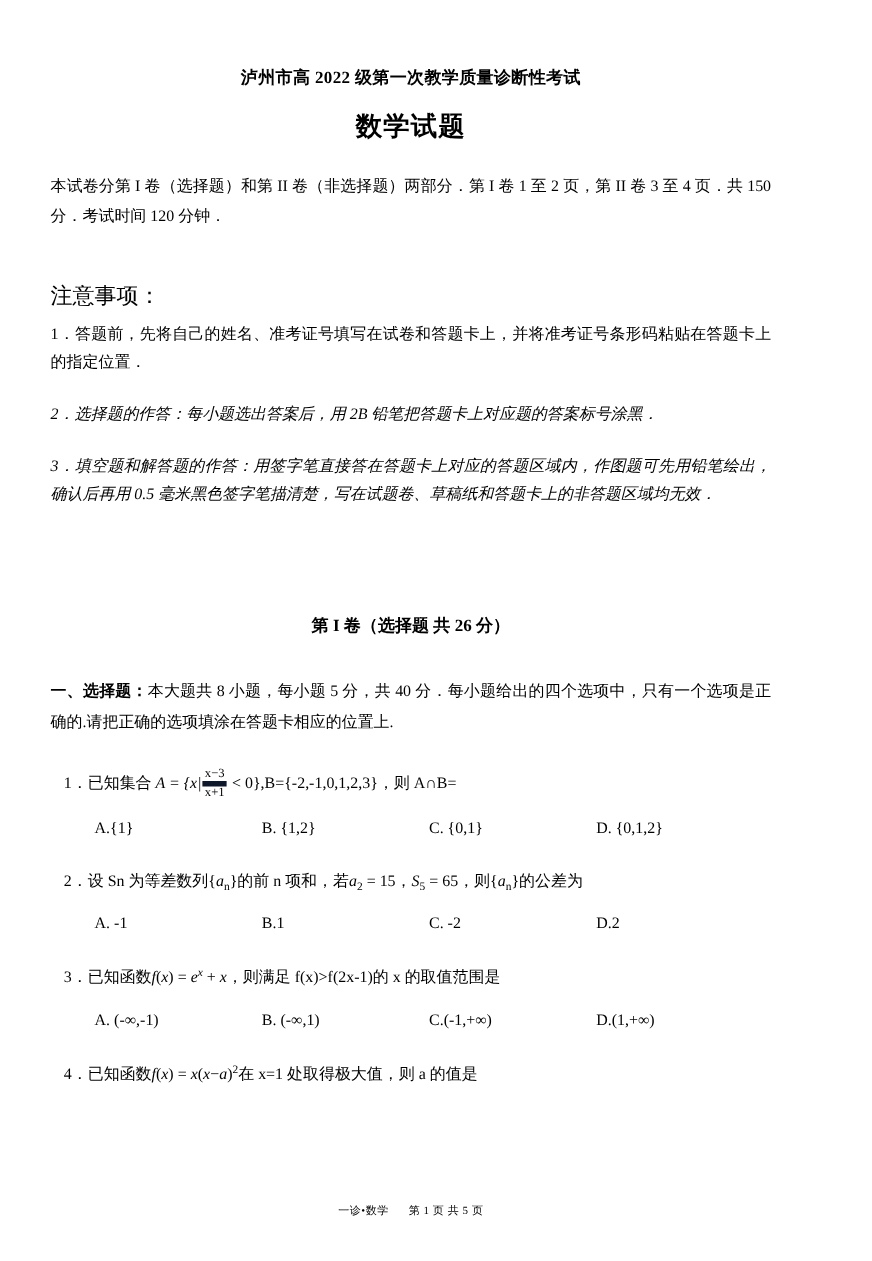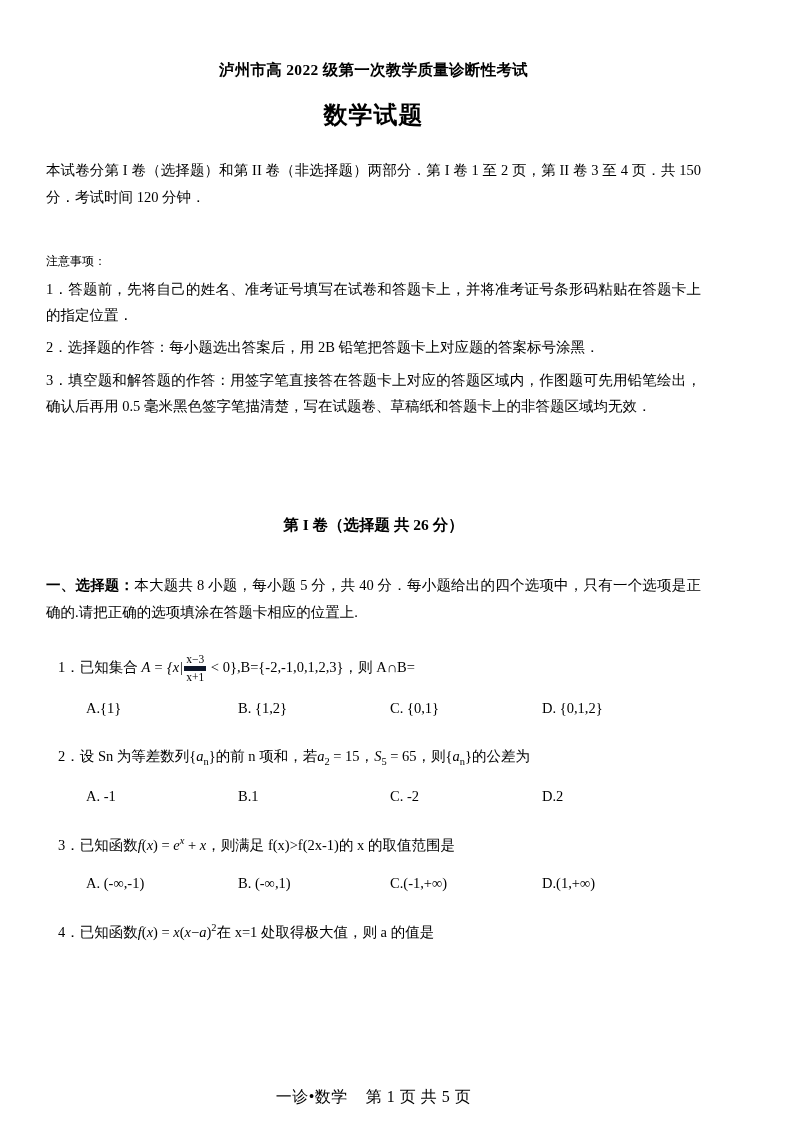"注意事项：" .notice-head { font-size: 12px -> 20px }
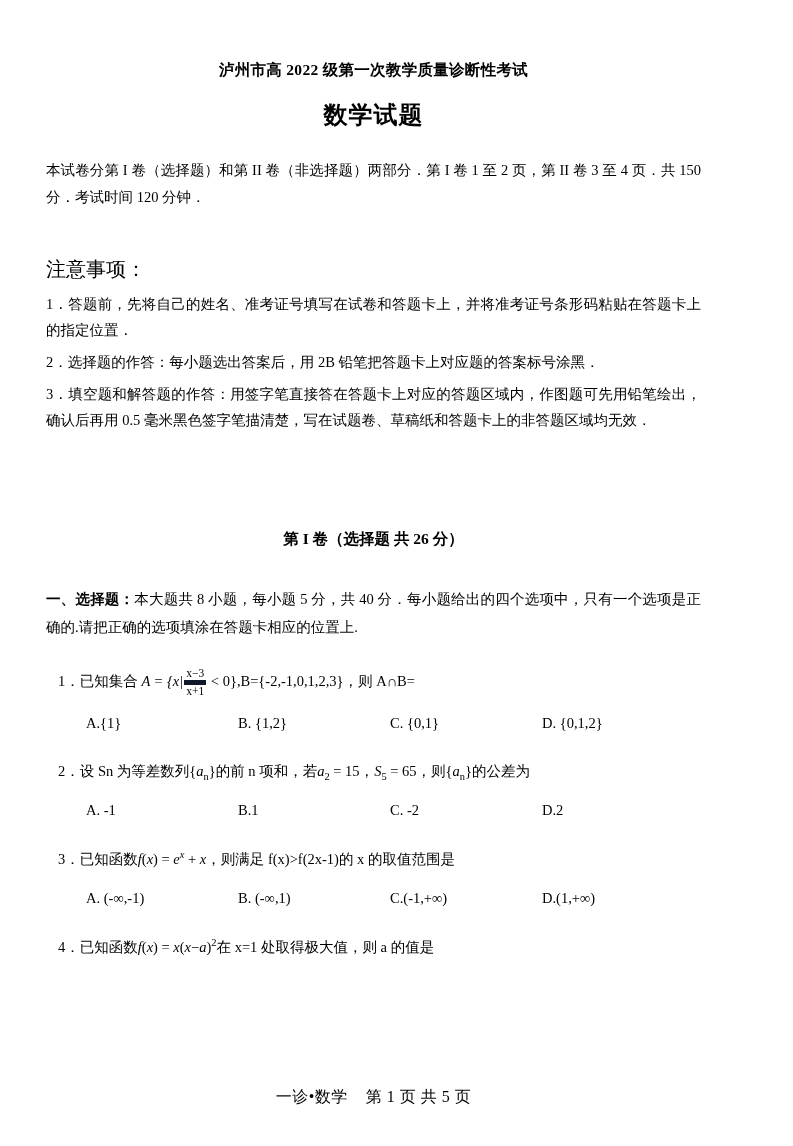"2．选择题的作答：每小题选出答案后，用 2B" .notice-item.spaced { font-style: none -> italic; margin-top: 6px -> 21px }
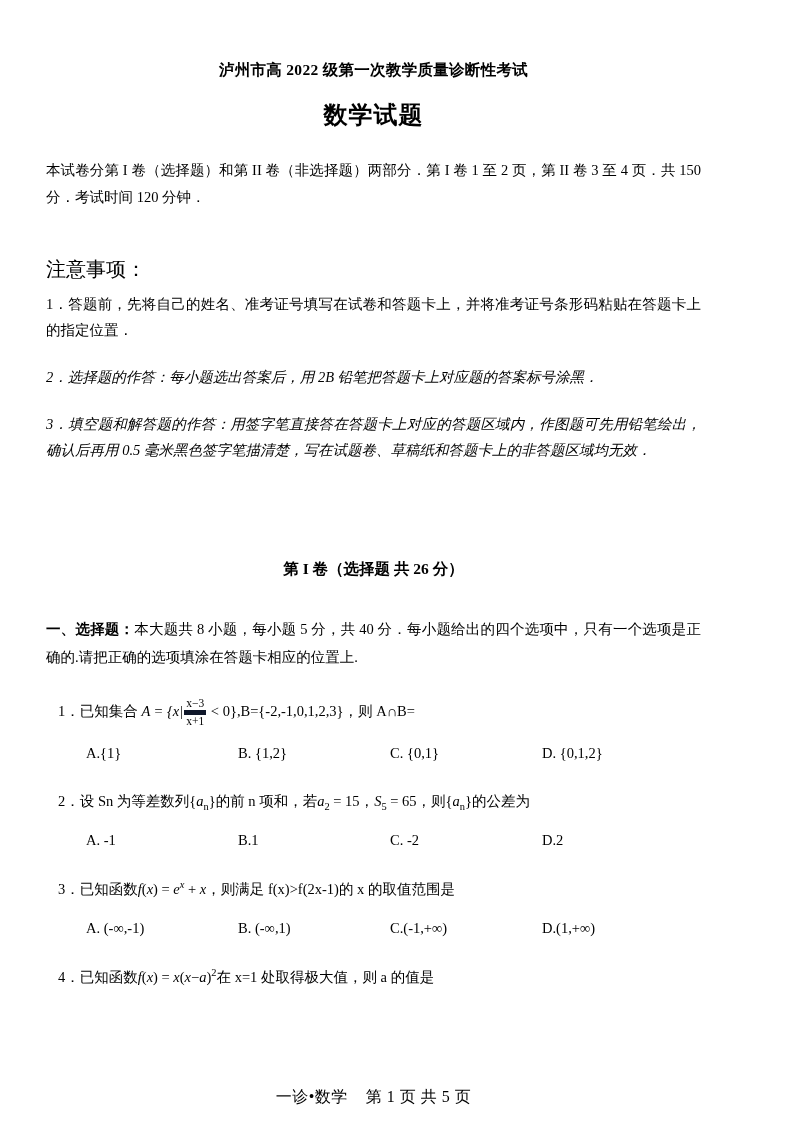"一诊•数学 第 1 页 共" .footer { font-size: 16px -> 10px }
